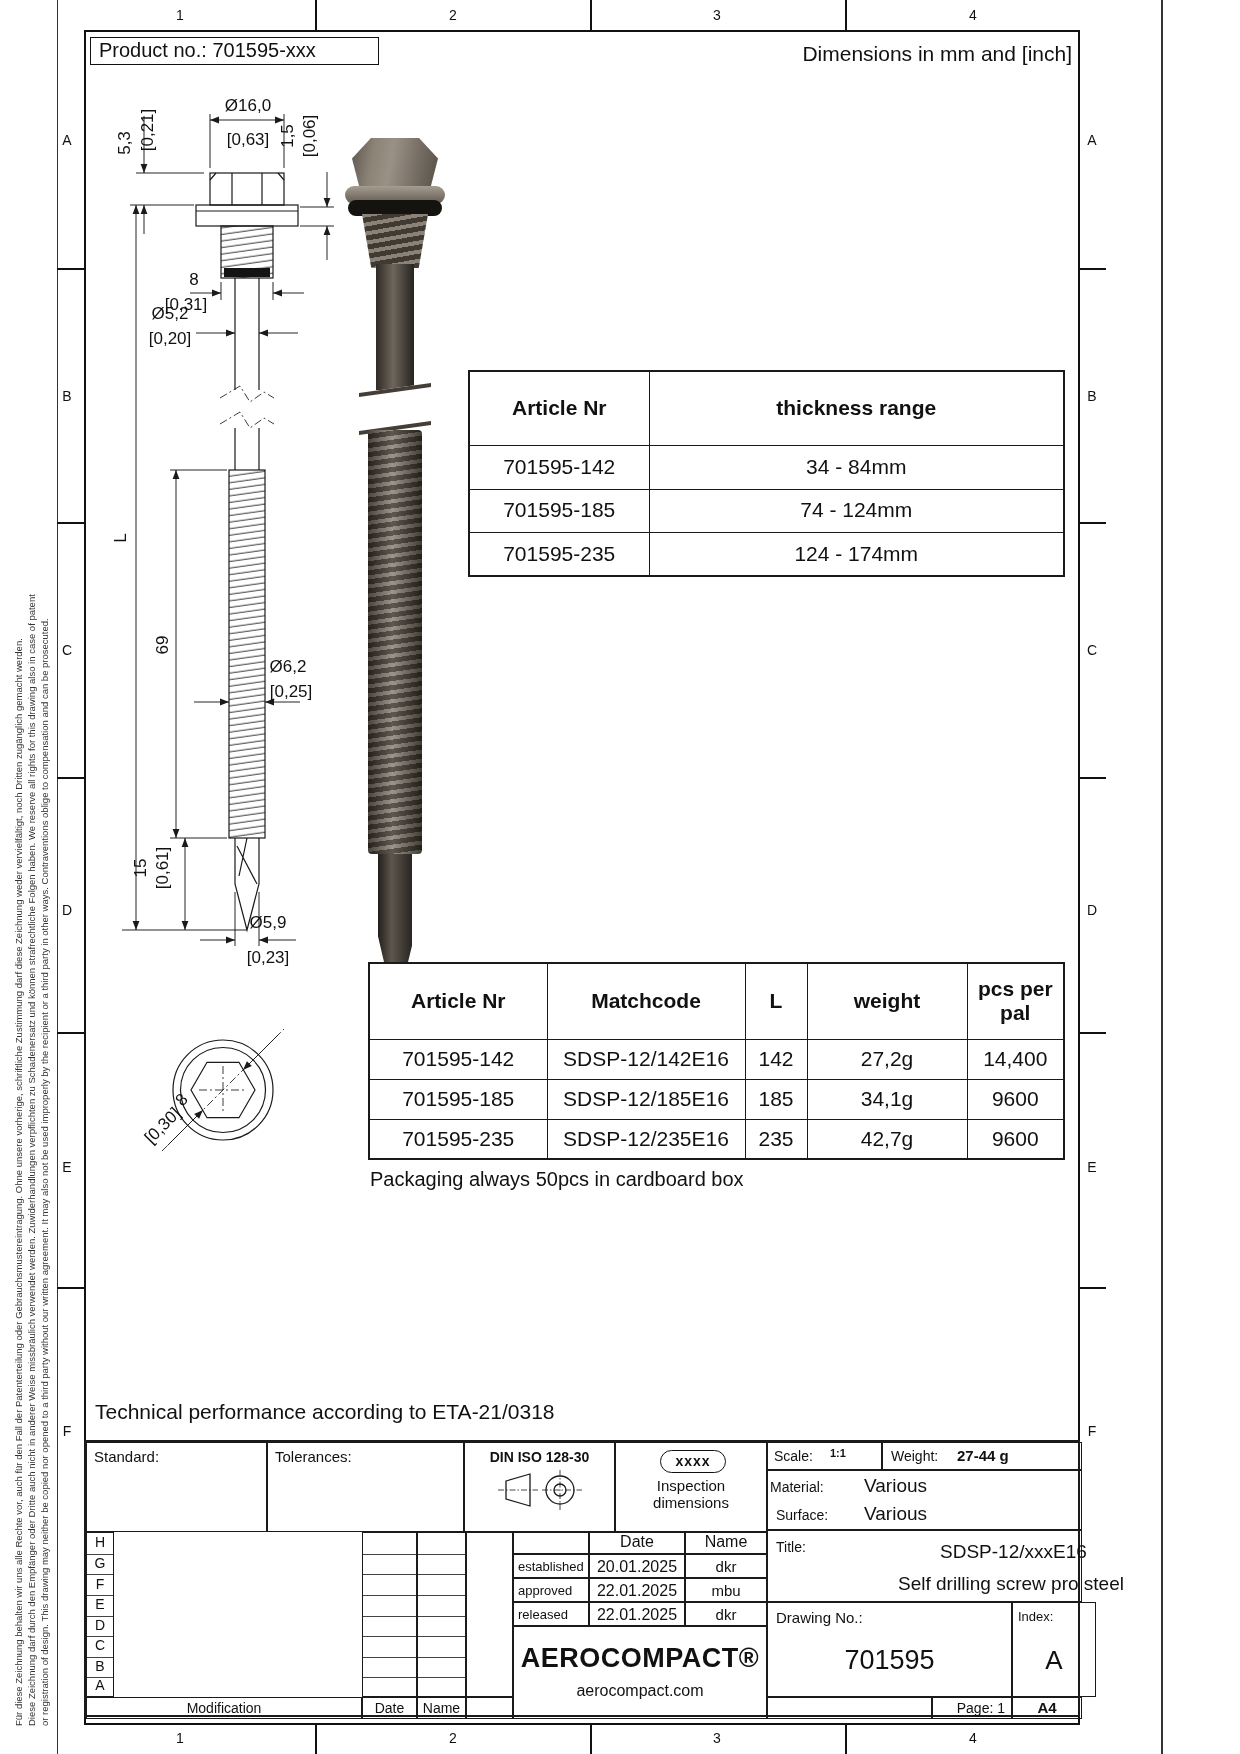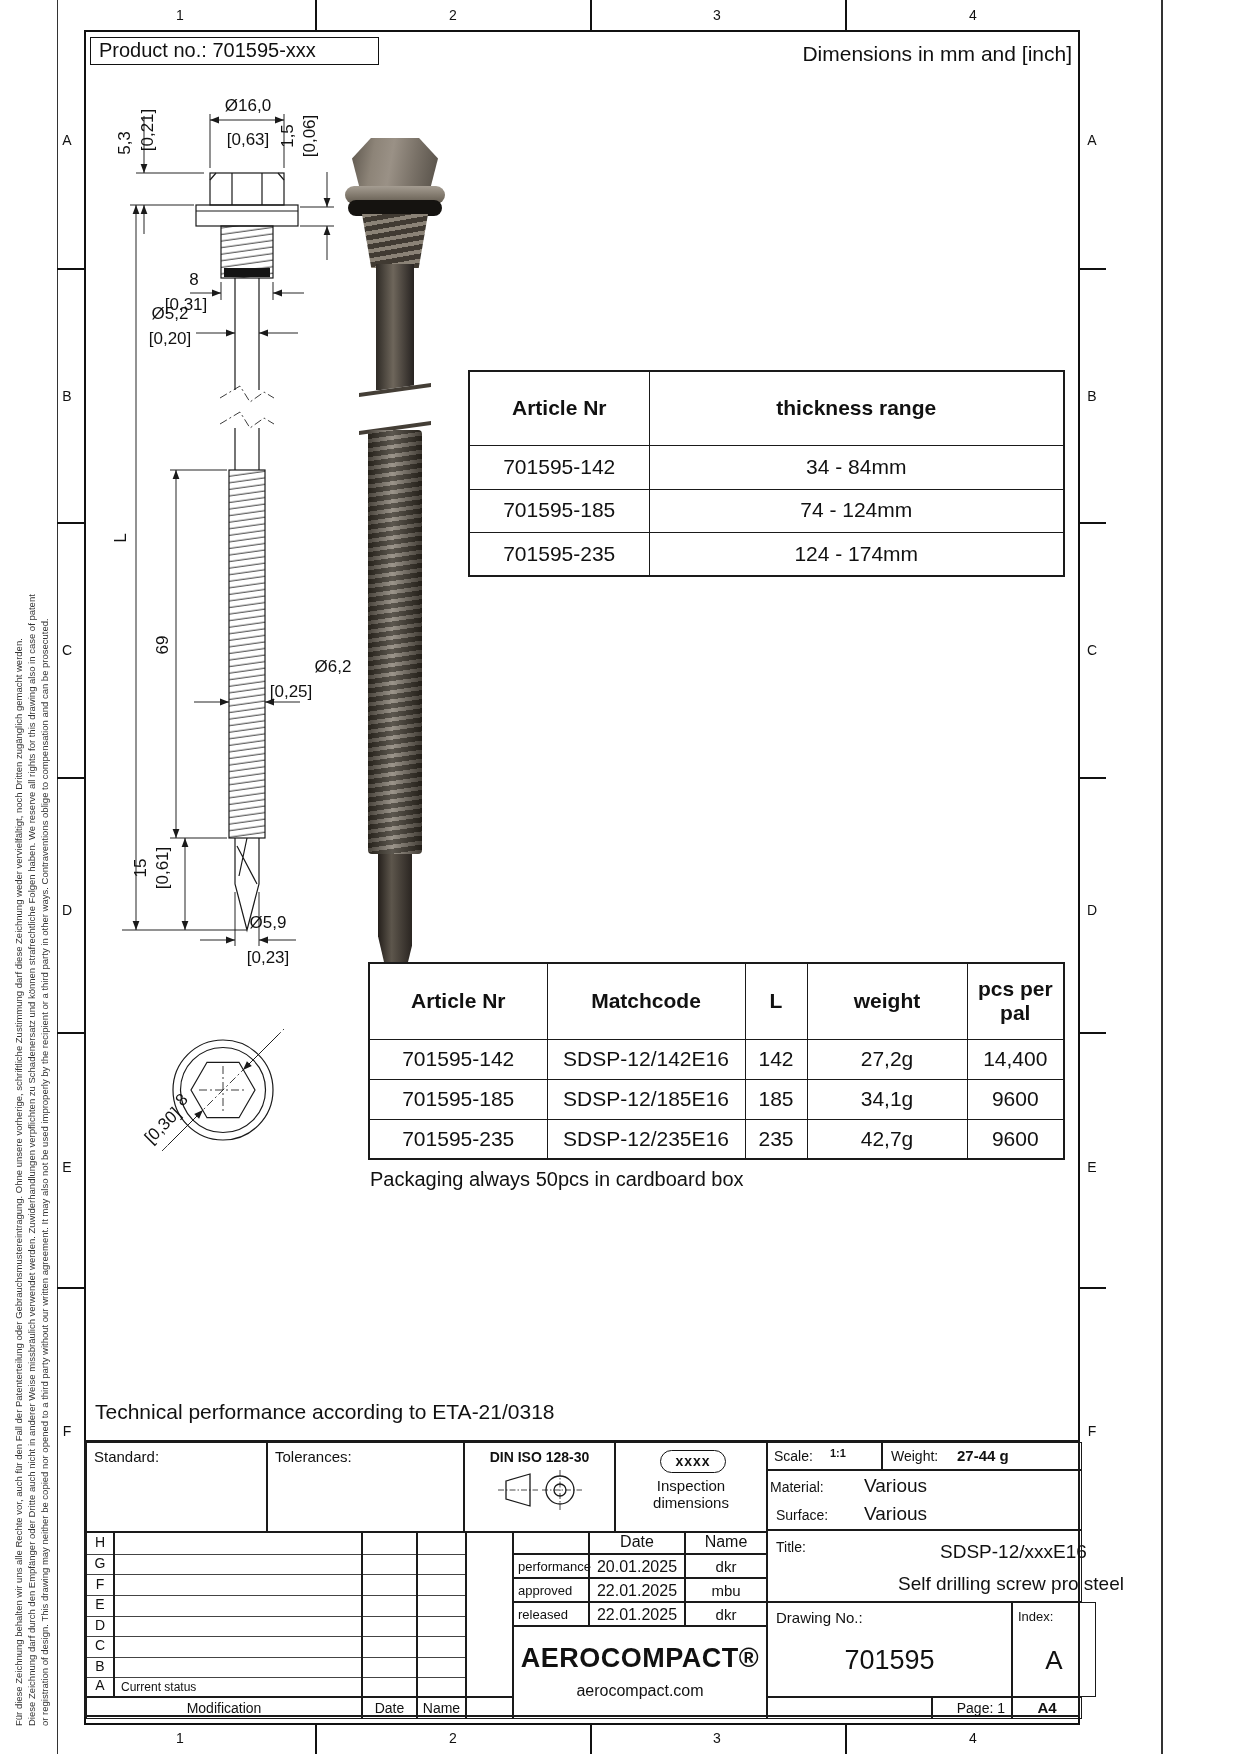"Ø6,2" div.dim { margin-left: 45px -> none }
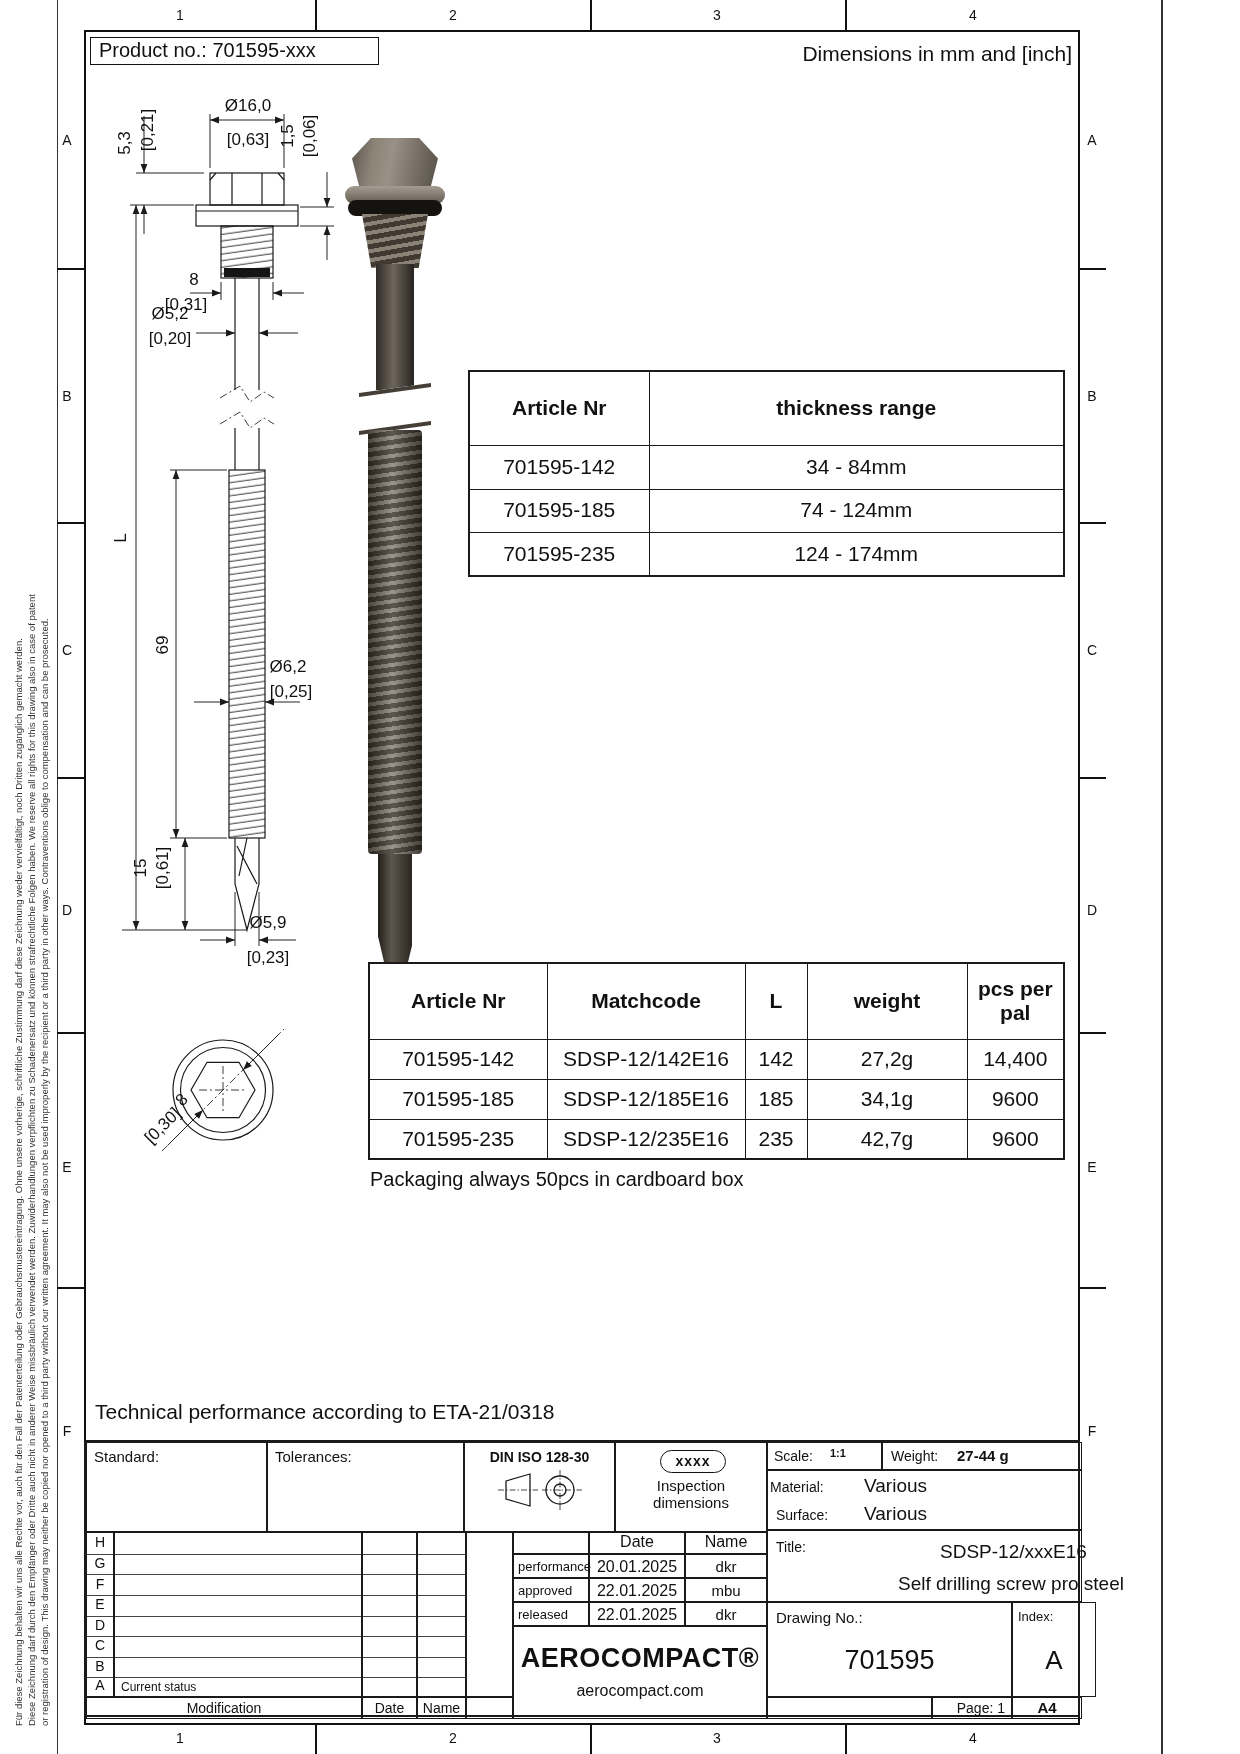"performance" span.lbl { text: performance -> established }
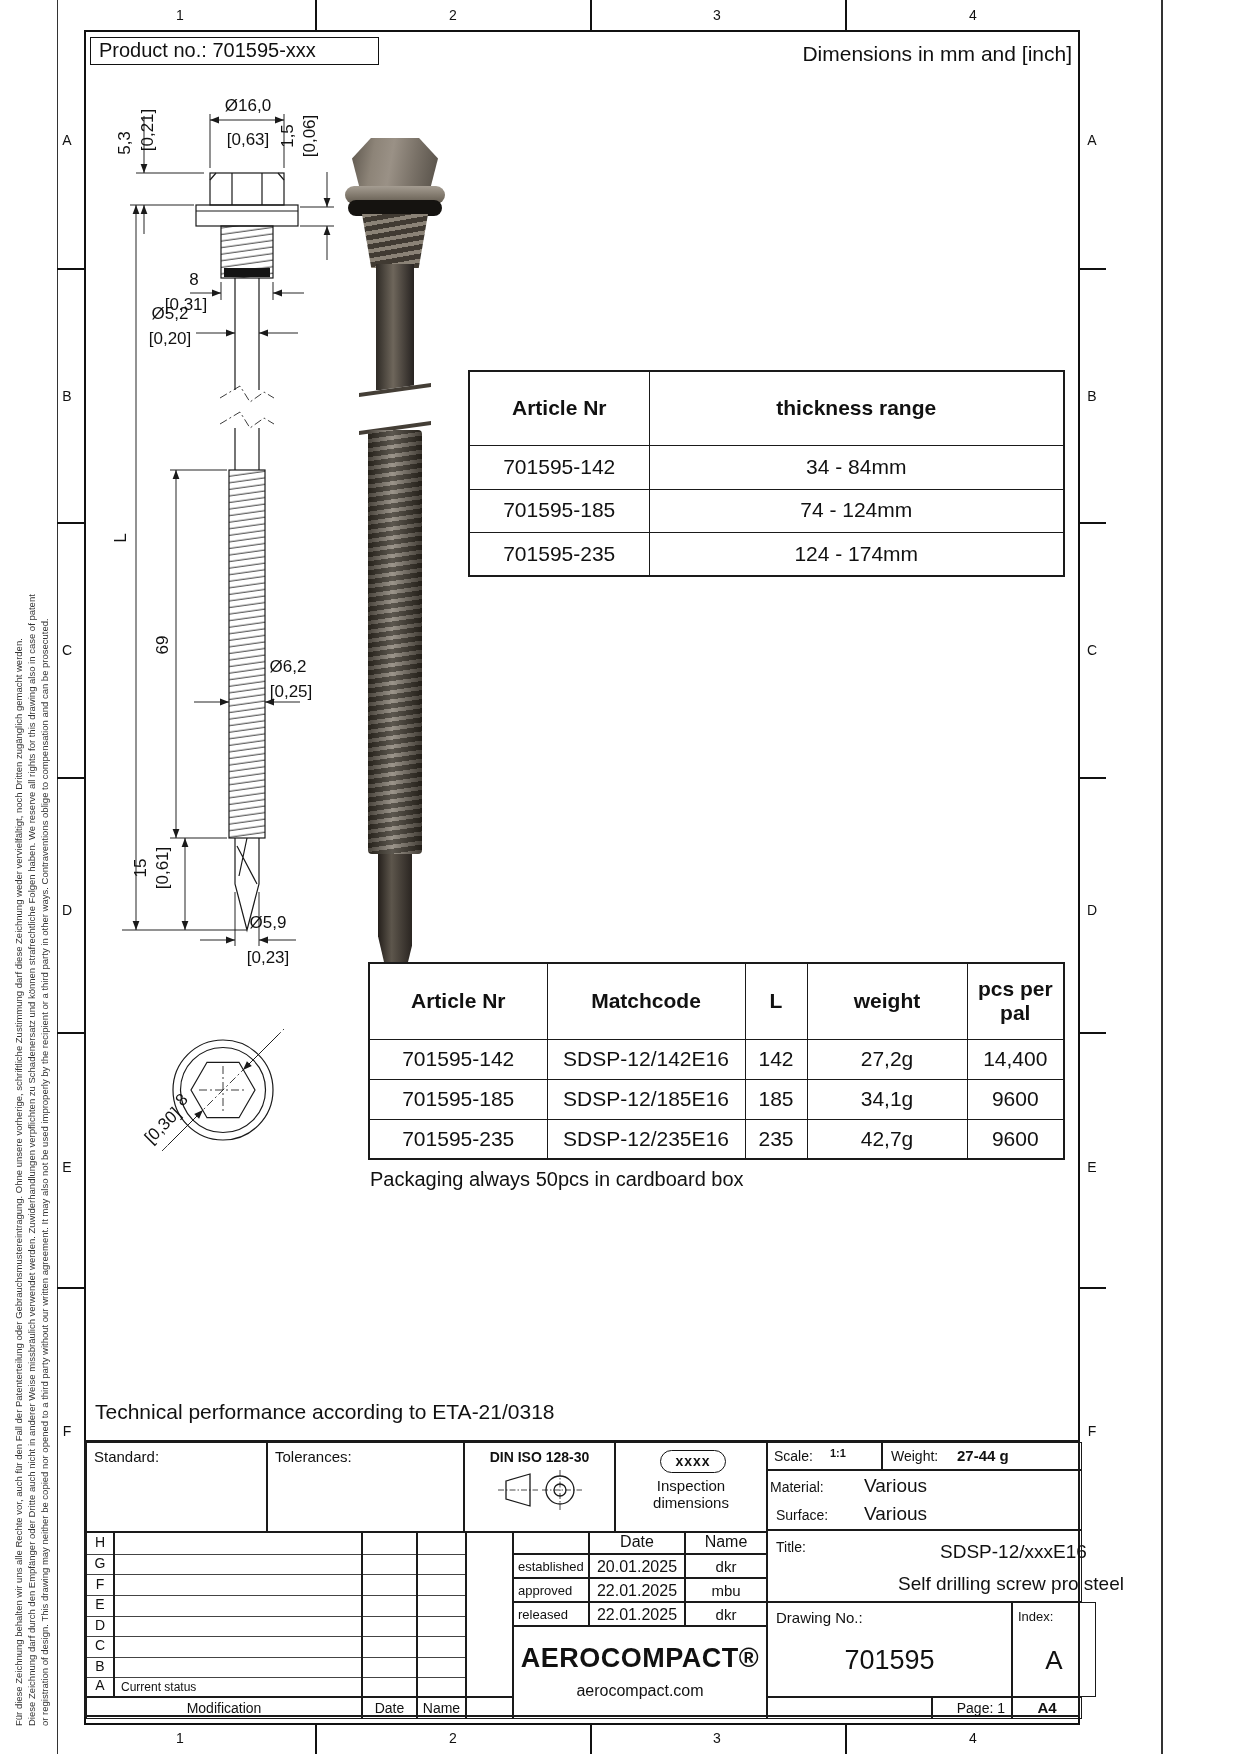"Current status" div.c { html: <div> <div></div> <div></div> <div></div> <div></div> <div></div> <div></div> <div></div> <span>Current status</span> </div> -> none }
